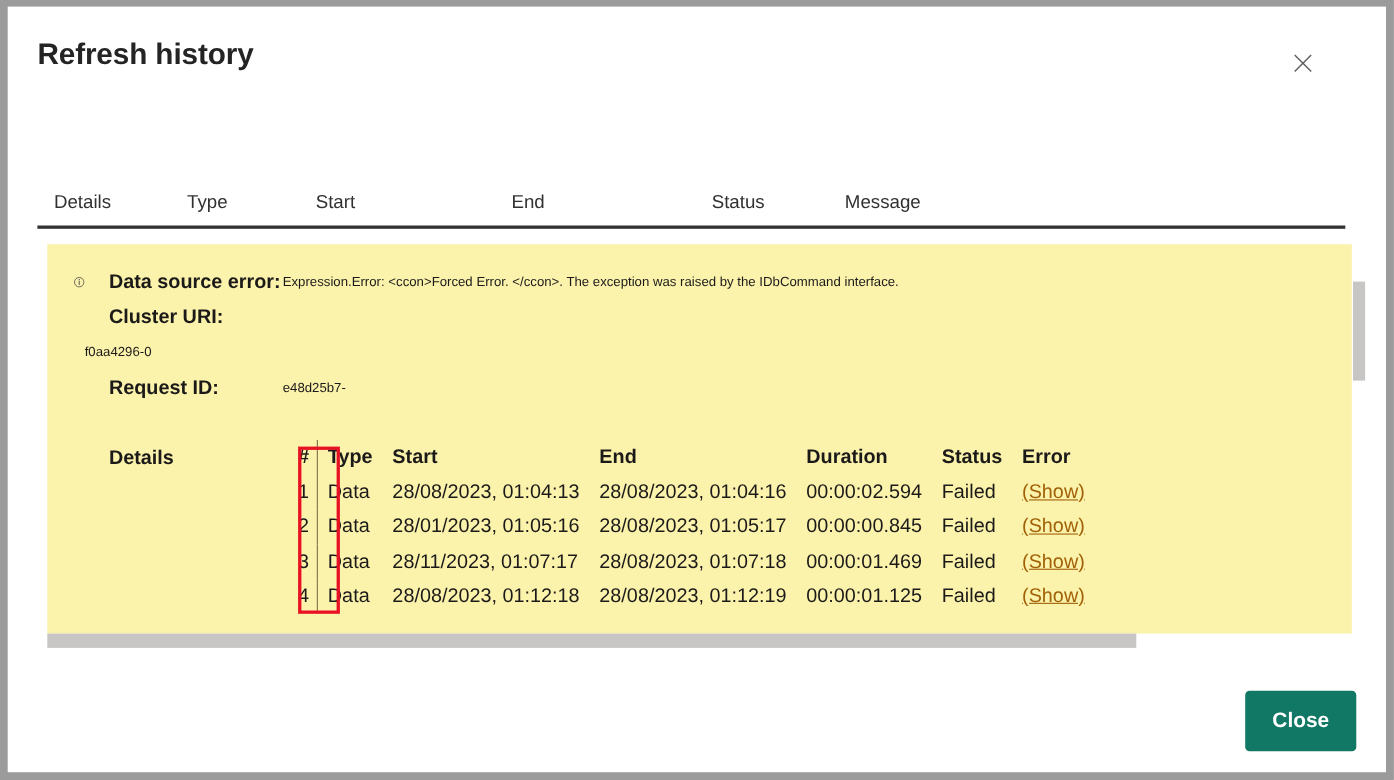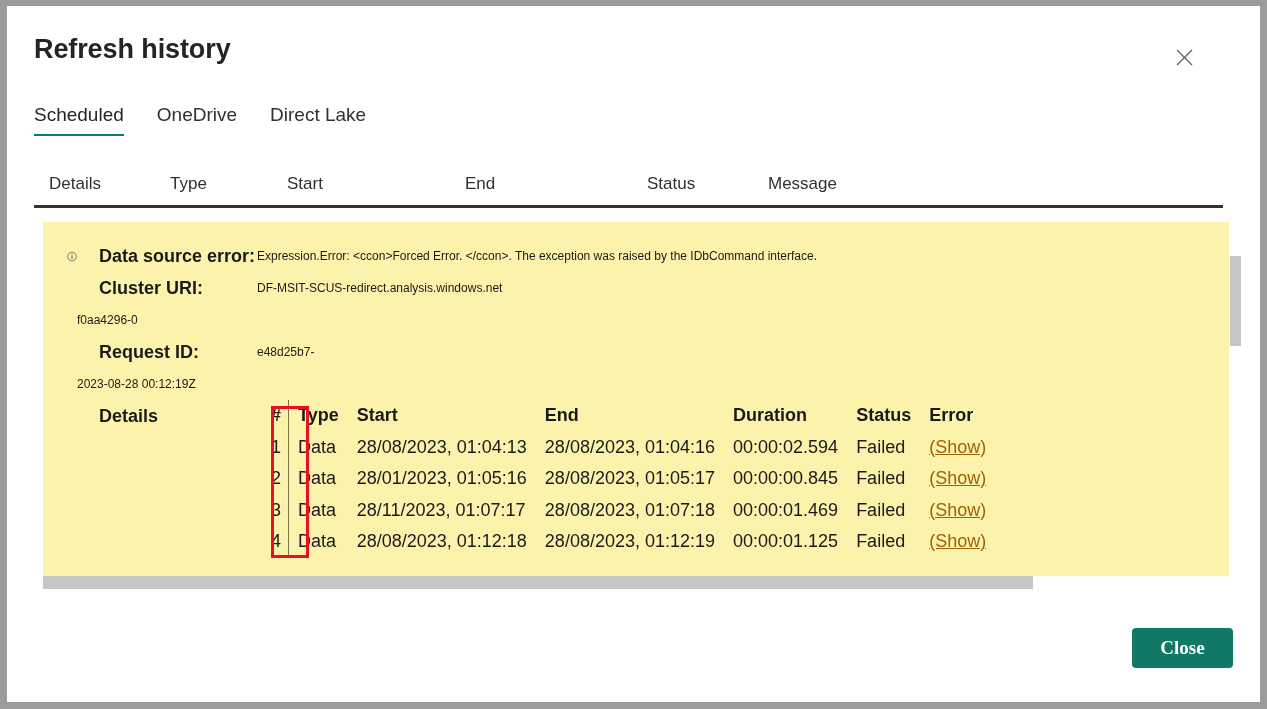"Scheduled" div { html: <div> <div> <span>Scheduled</span> </div> <div> <span>OneDrive</span> </div> <div> <span>Direct Lake</span> </div> </div> -> none }
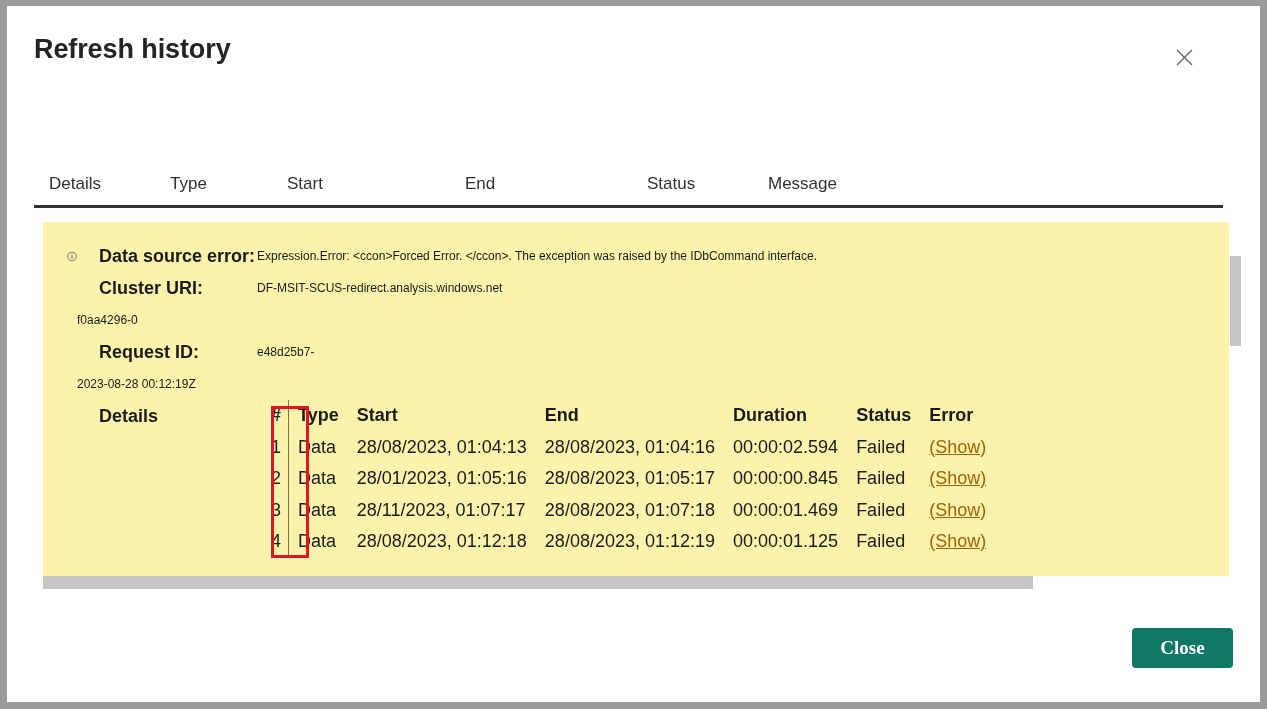"DF-MSIT-SCUS-redirect.analysis.windows.n" div.err-value { html: <div>DF-MSIT-SCUS-redirect.analysis.windows.net</div> -> none }
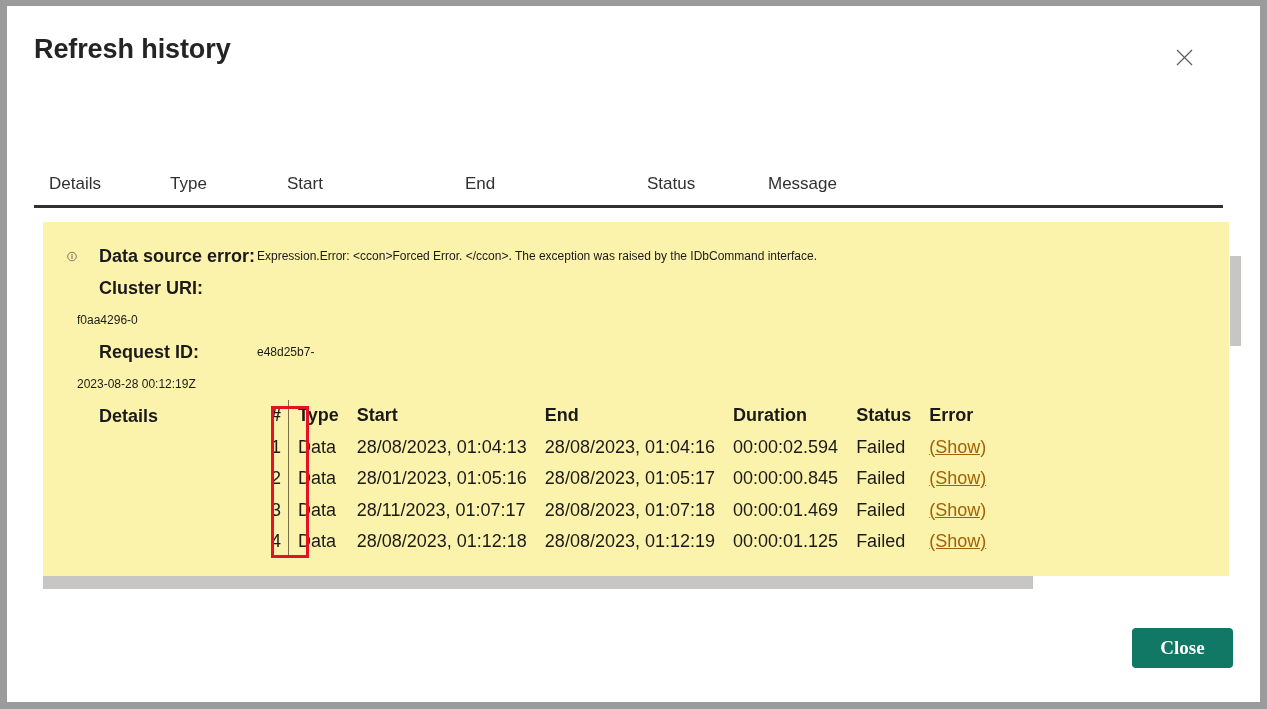"2023-08-28 00:12:19Z" div.err-value { html: <div>2023-08-28 00:12:19Z</div> -> none }
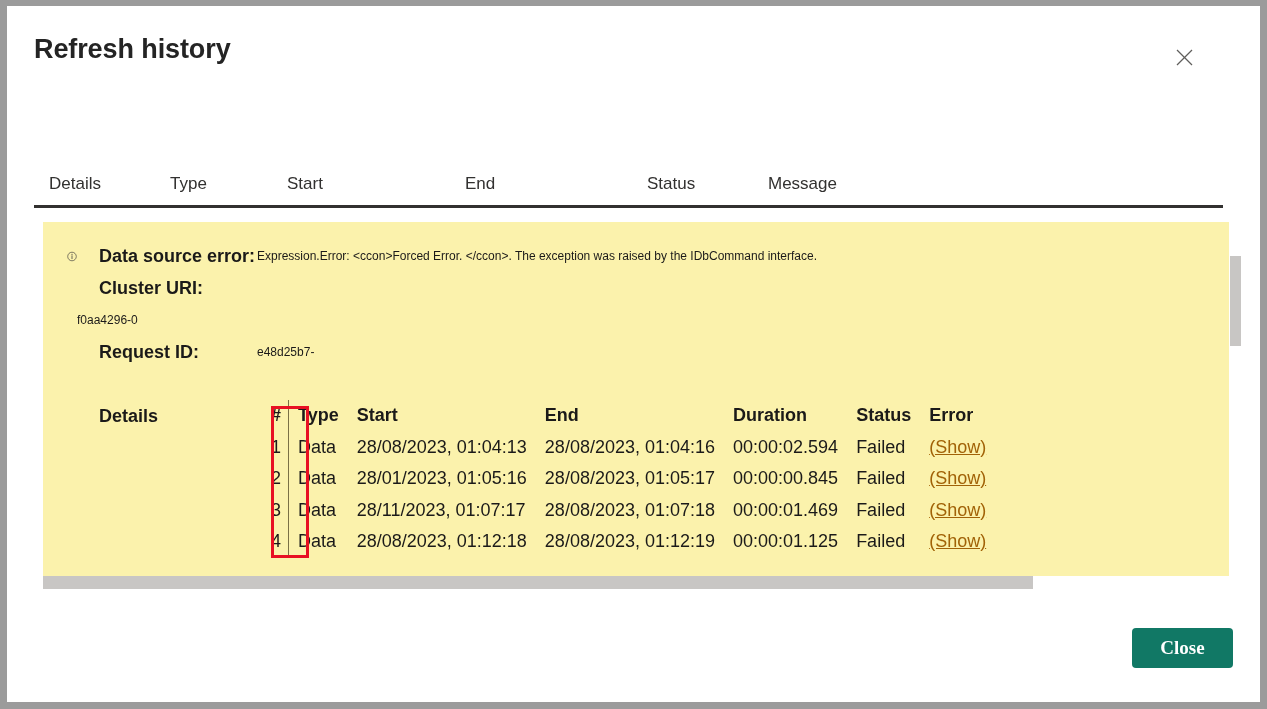"Close" #close-button { font-family: Liberation Serif, serif -> Liberation Sans, sans-serif; height: 40px -> 55px }
